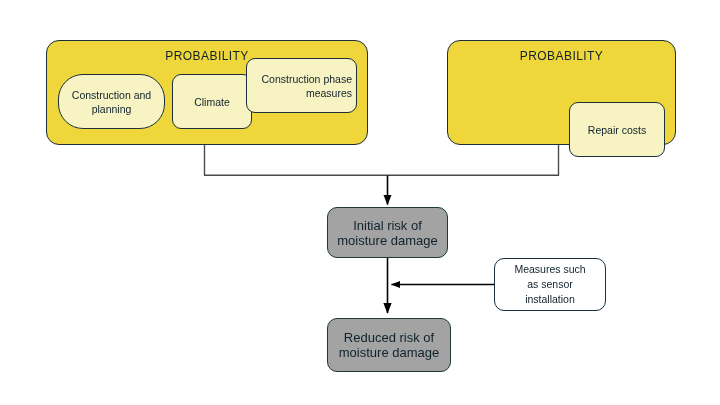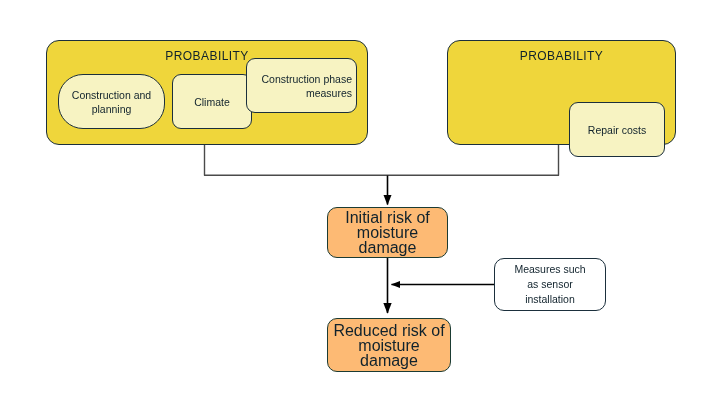"Initial risk of moisture damage" .risk-box { background: #fdba74 -> #a3a3a3; font-size: 16px -> 13px }
